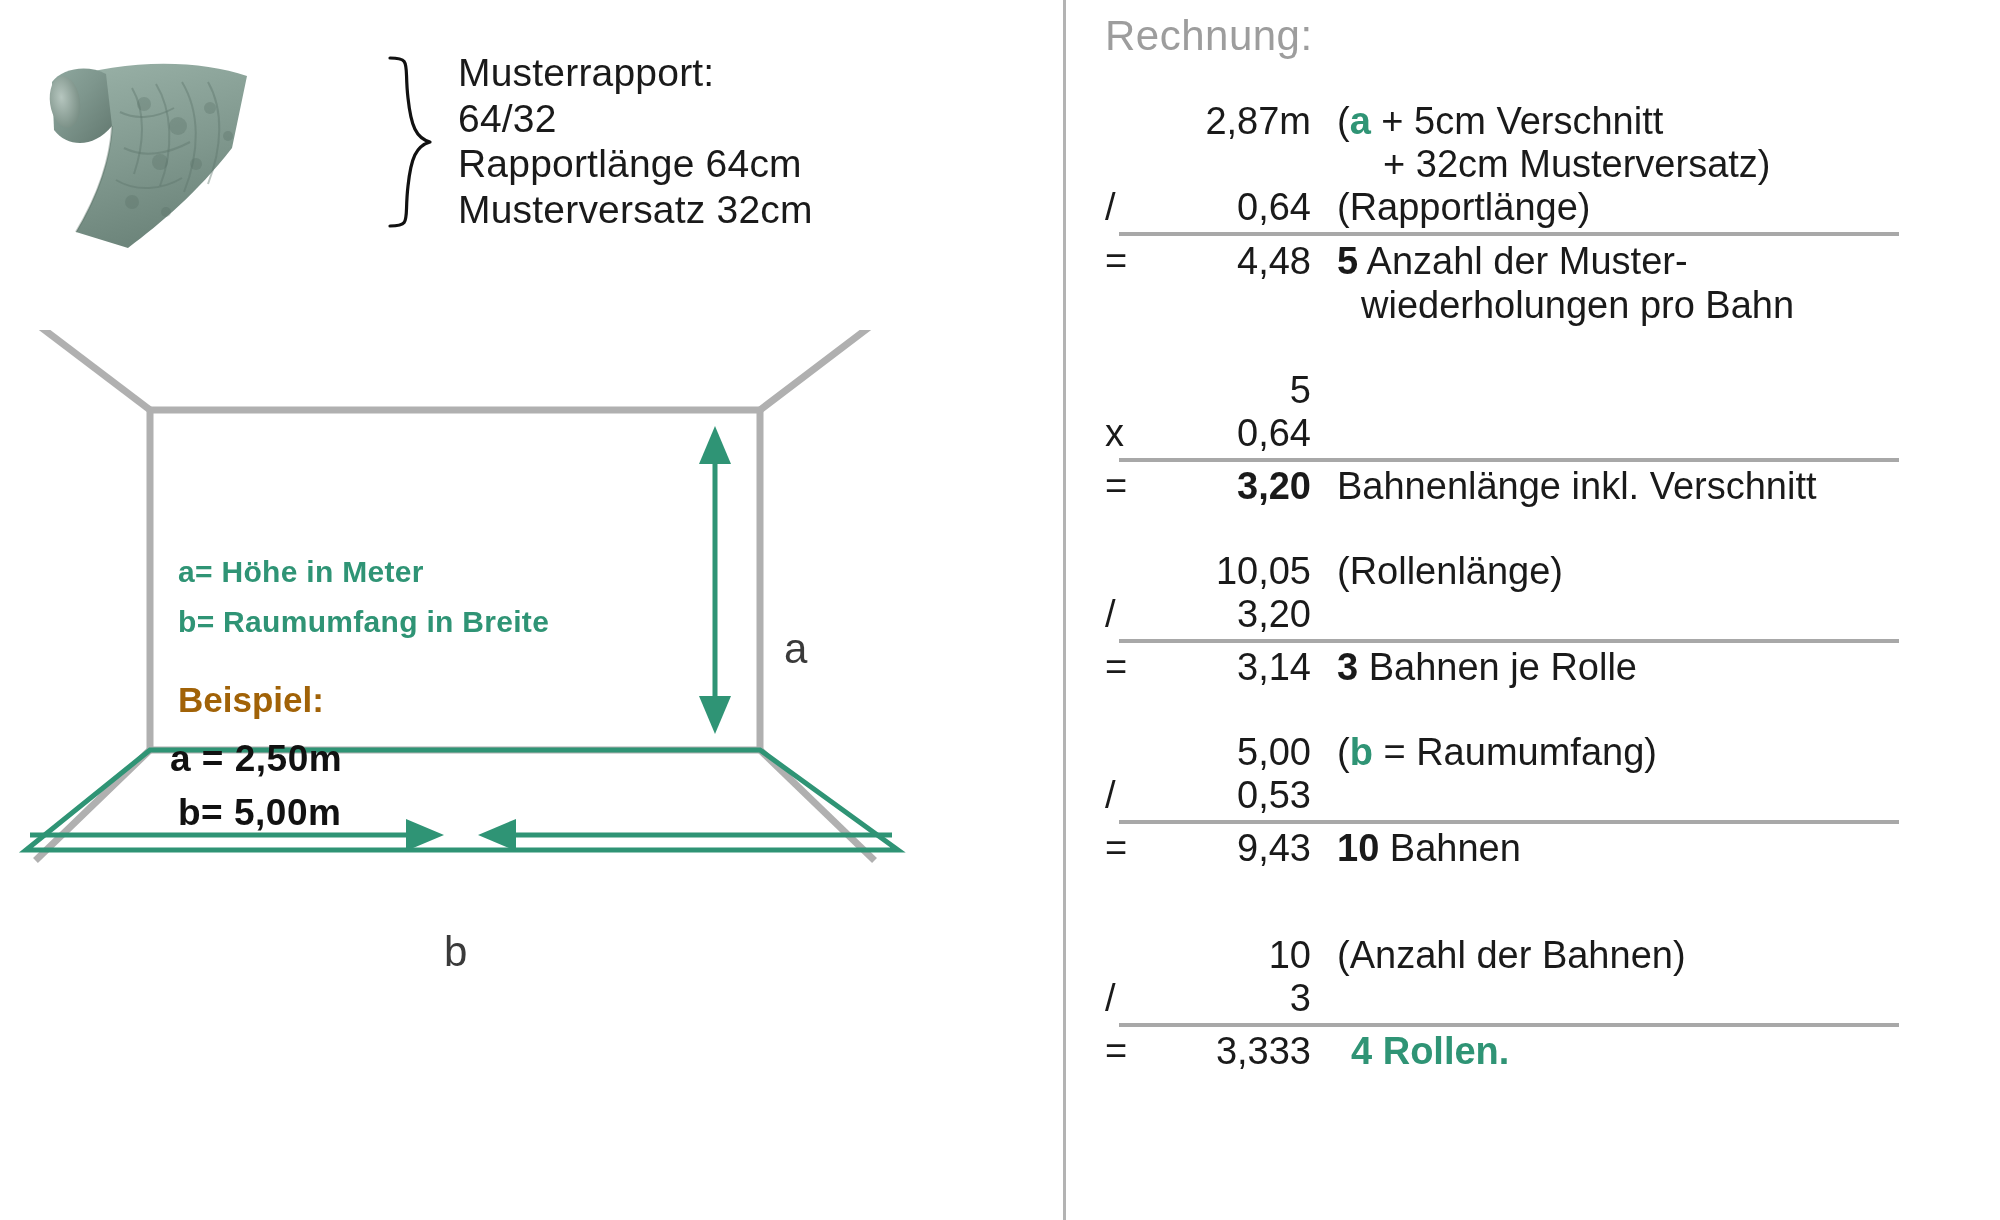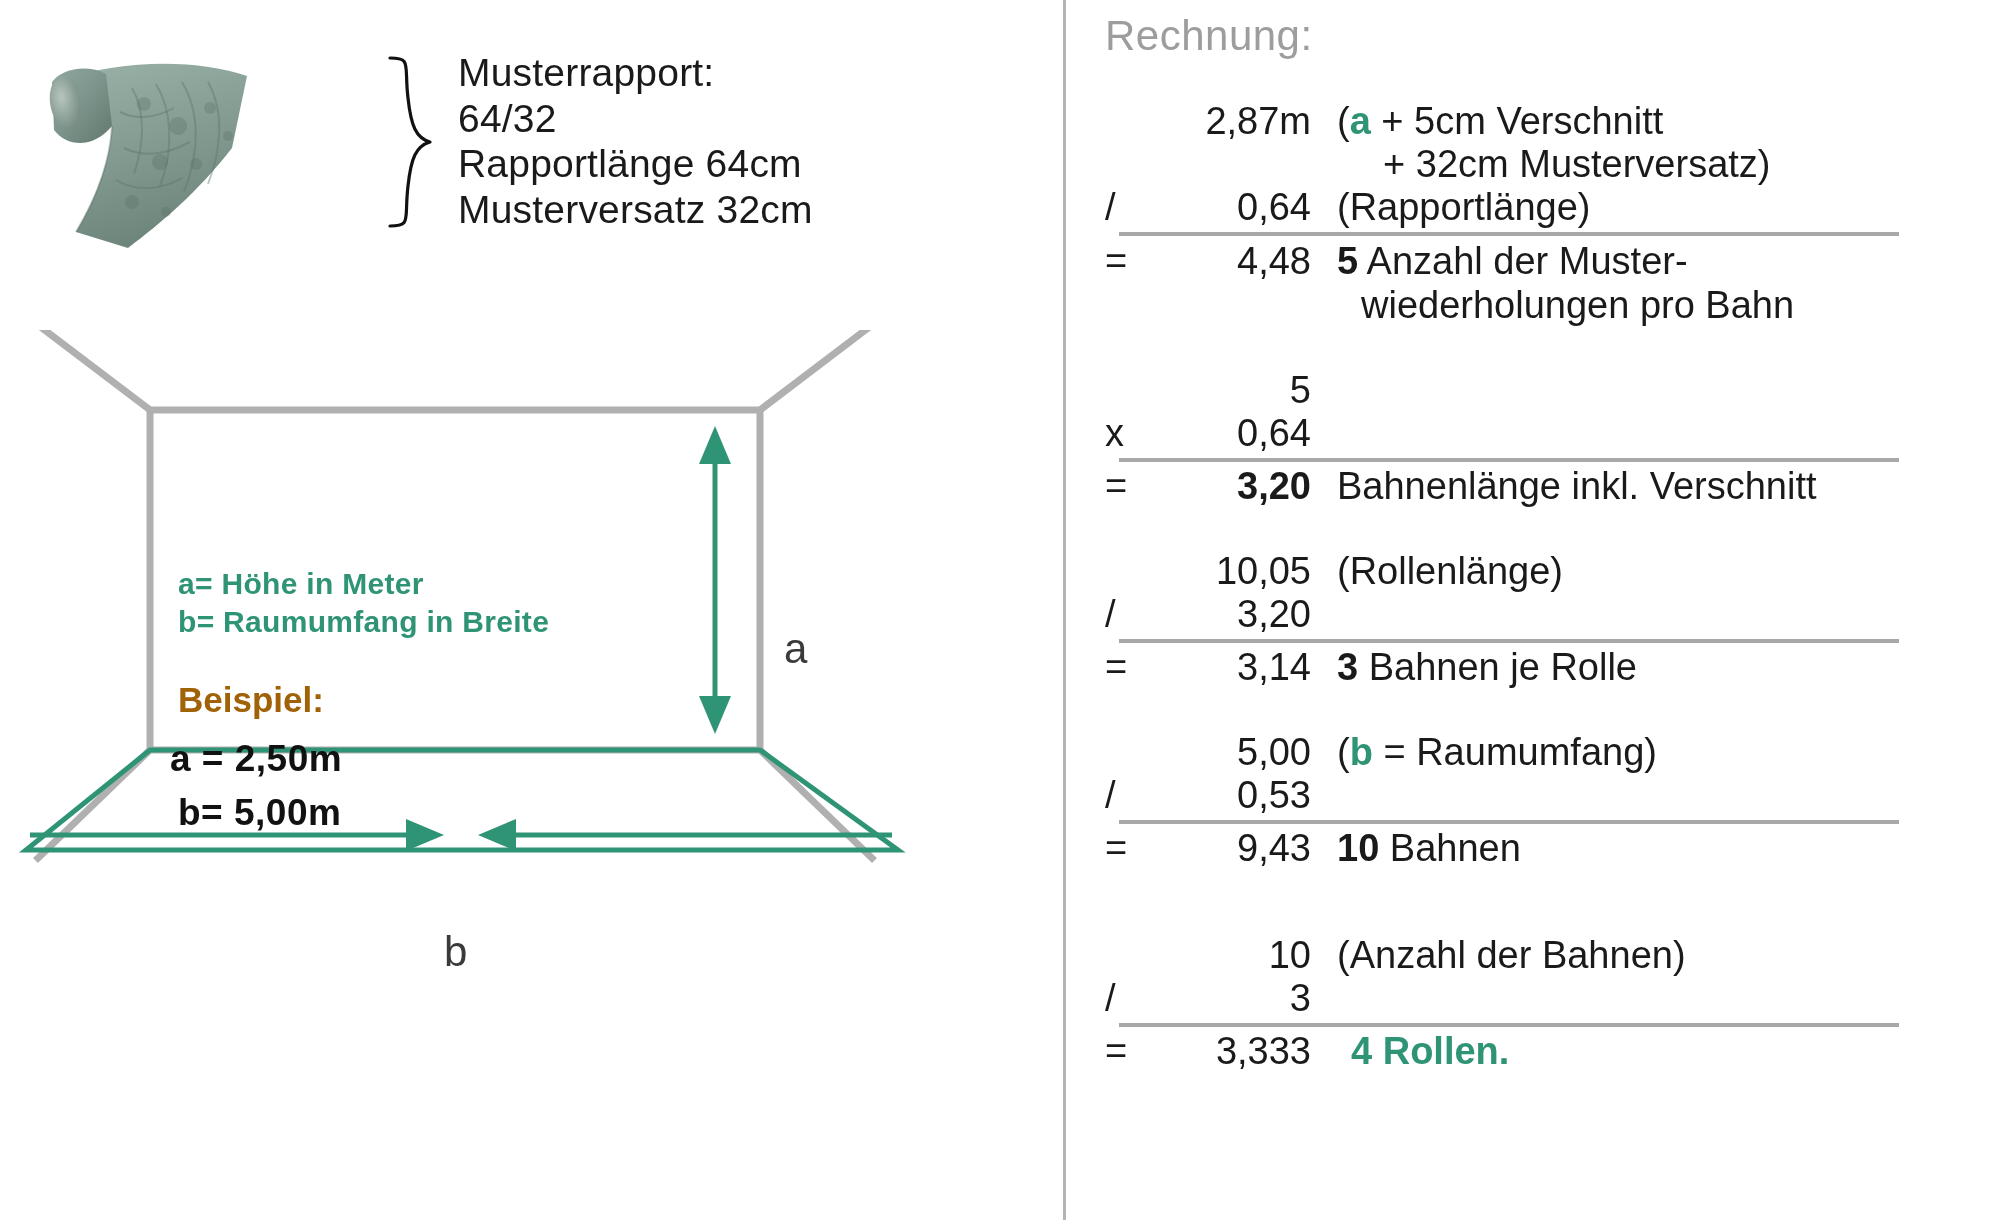"a= Höhe in Meter" #g-a { margin-top: 12px -> none }
